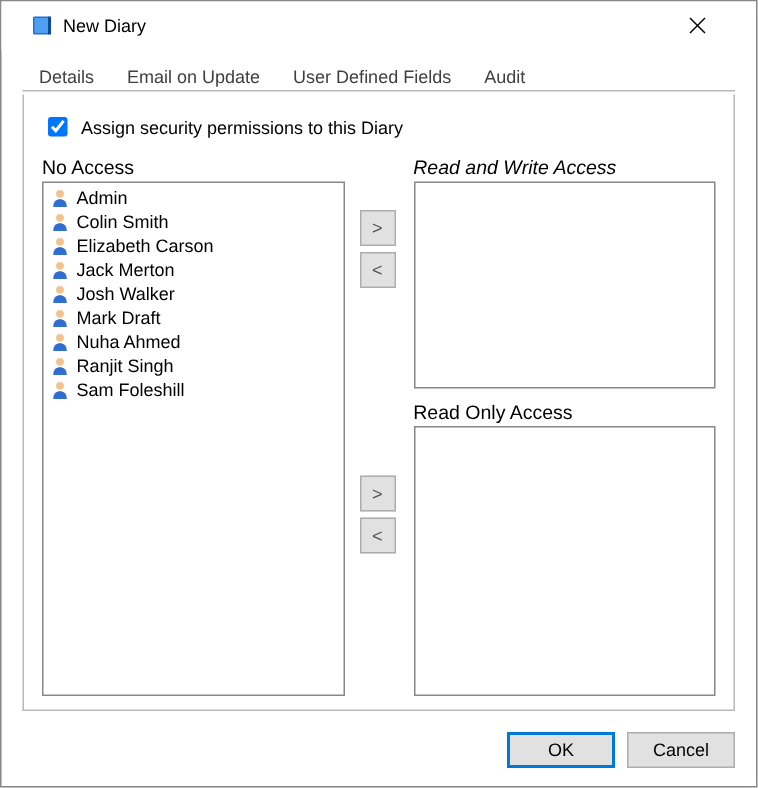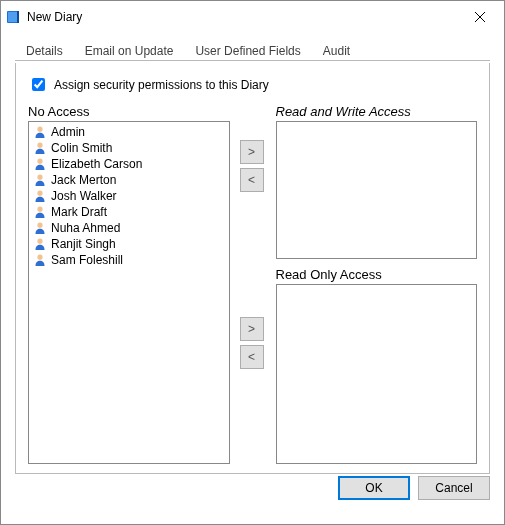"New Diary" .titlebar { padding: 0 4px -> 0 19px }
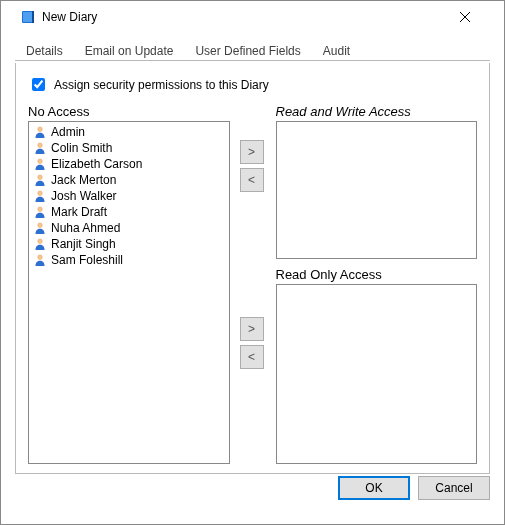"OK" .button-bar { bottom: 24px -> 12px }
